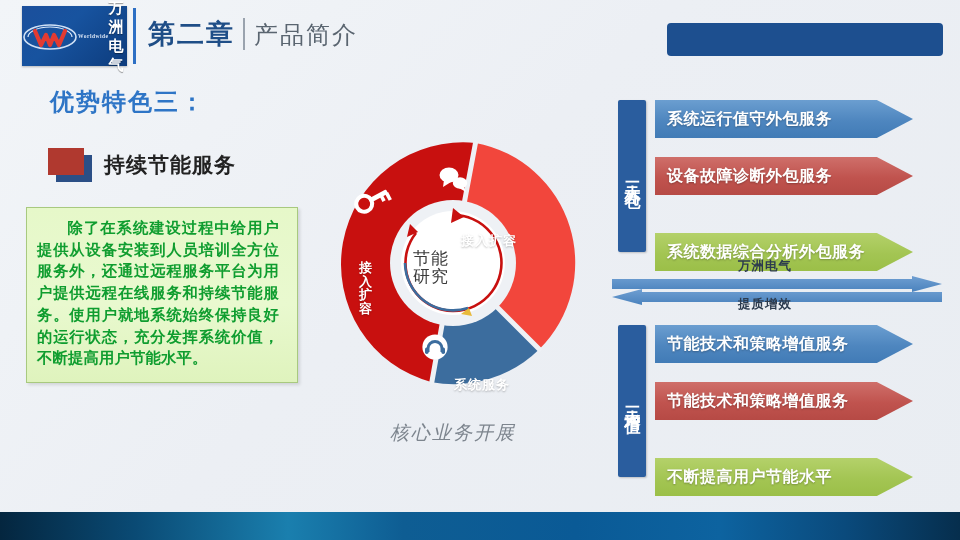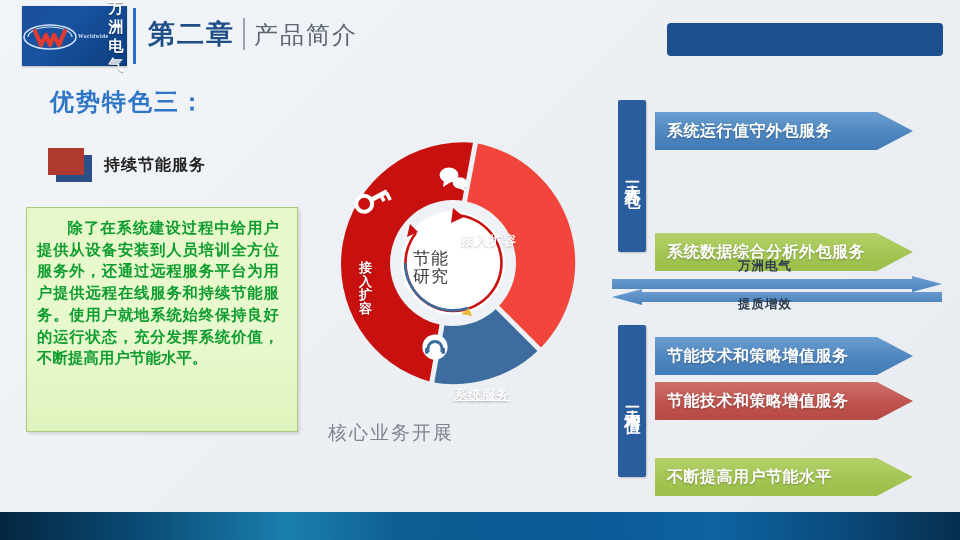"系统运行值守外包服务" .a-blue { margin-top: 12px -> none }
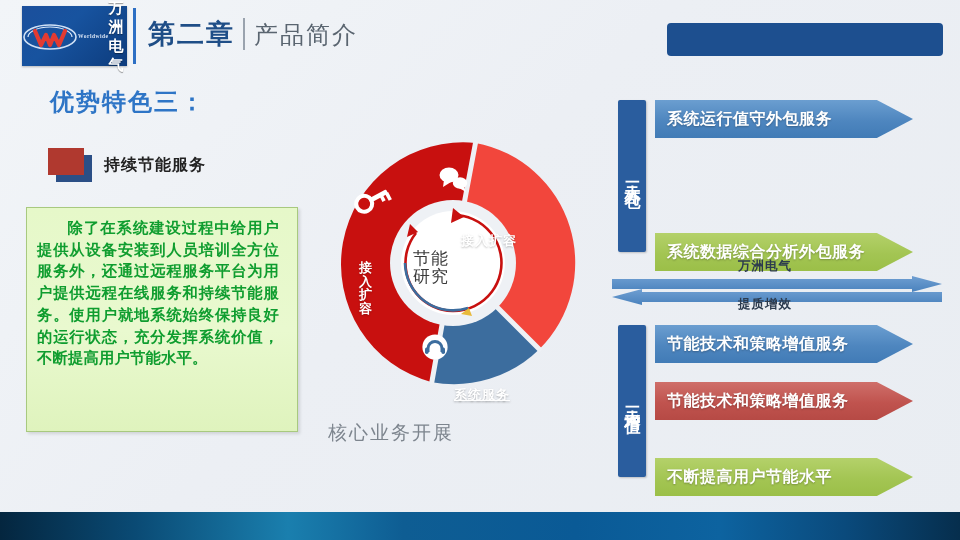"持续节能服务" .feature-label { font-size: 16px -> 21px }
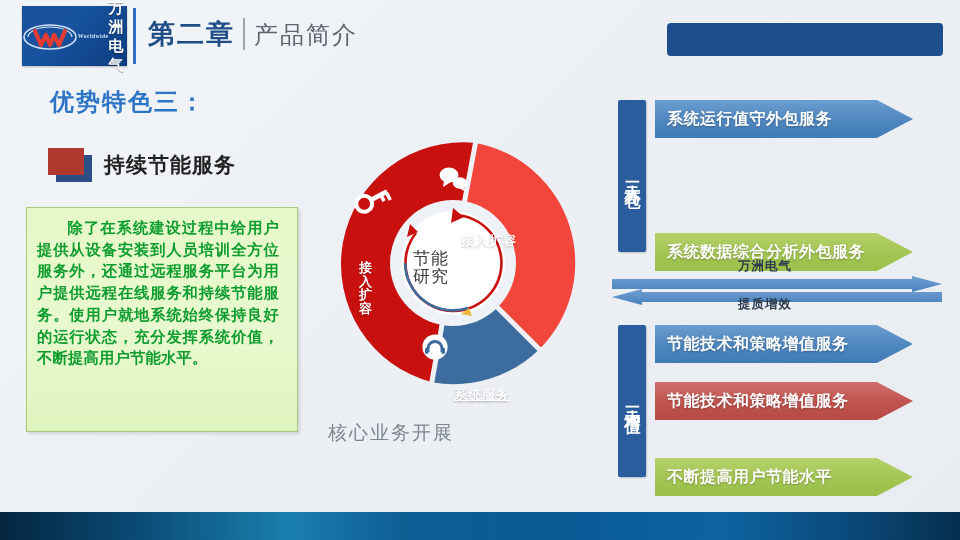"设备故障诊断外包服务" div.arrow { html: none -> <div>设备故障诊断外包服务</div> }
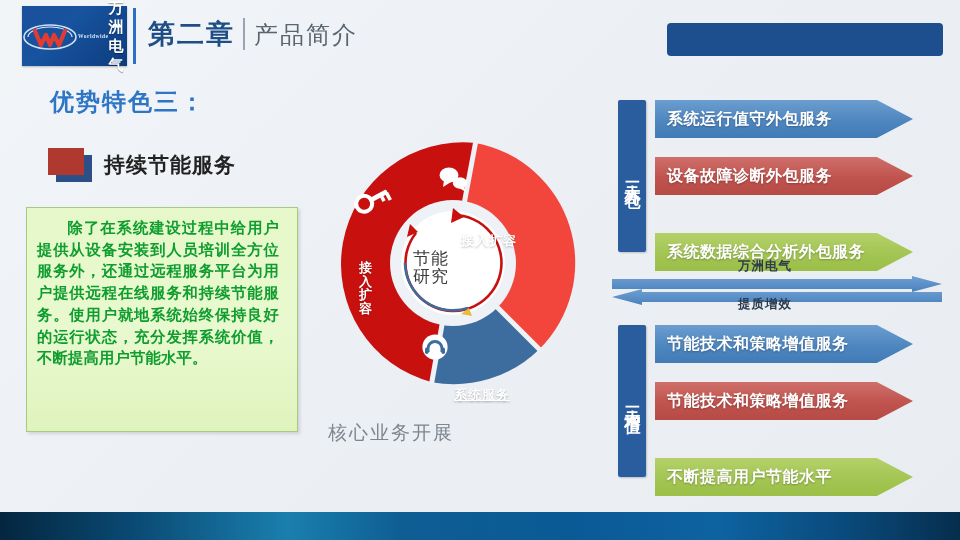"除了在系统建设过程中给用户提供从设备安装到人员培训全方位服务外，还通过远程服务平" .greenbox { height: 225px -> 176px }
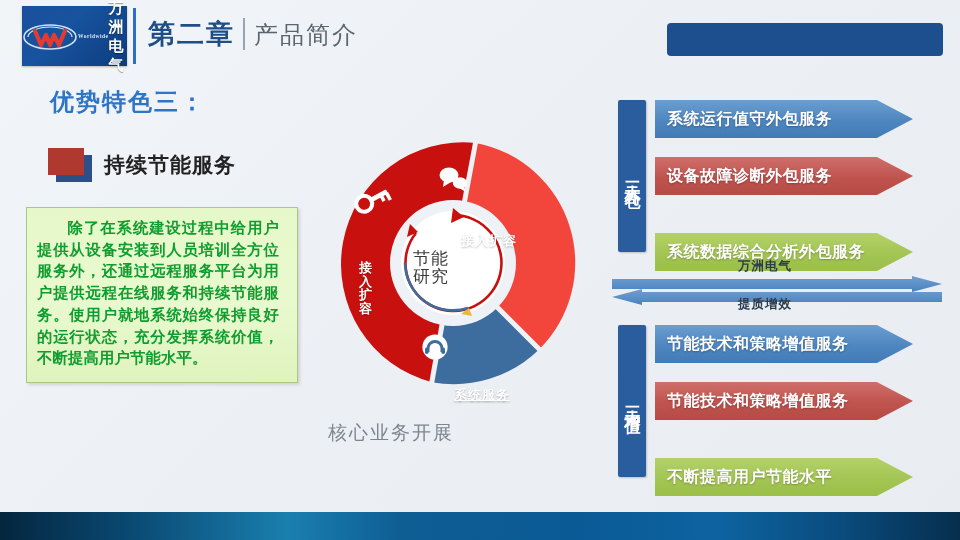"系统服务" .lbl-service { text-decoration: underline -> none; top: 340px -> 330px }
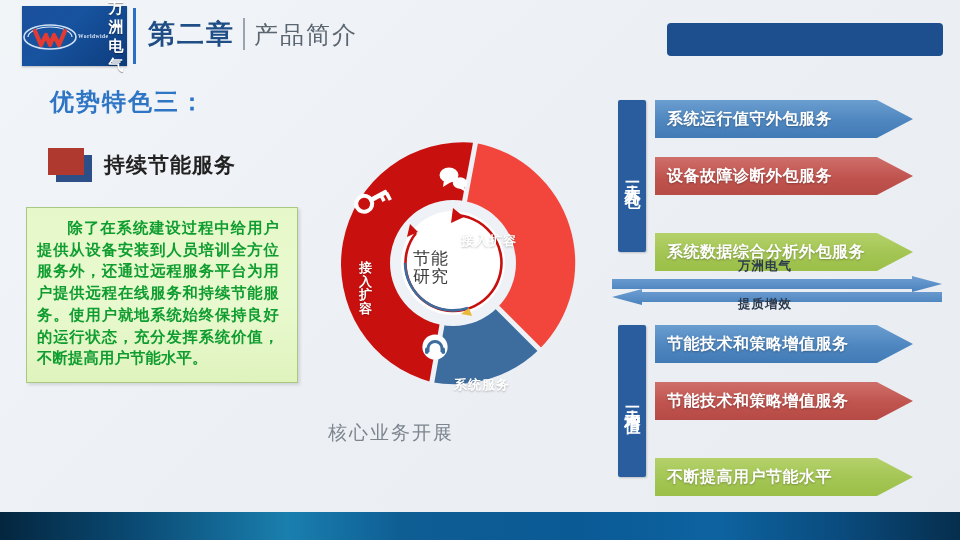"核心业务开展" .donut-caption { font-style: none -> italic; text-align: none -> center }
